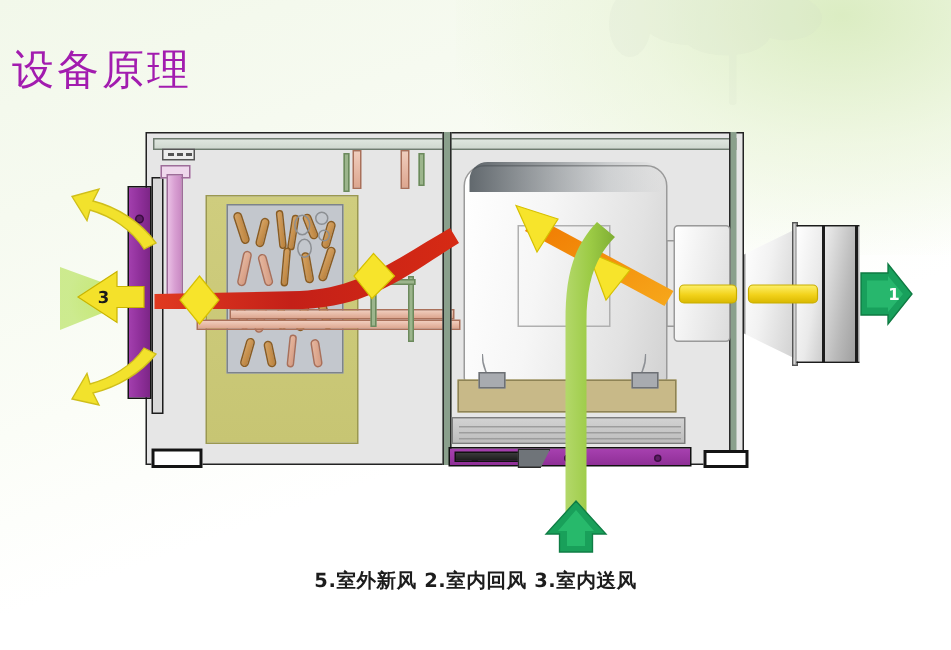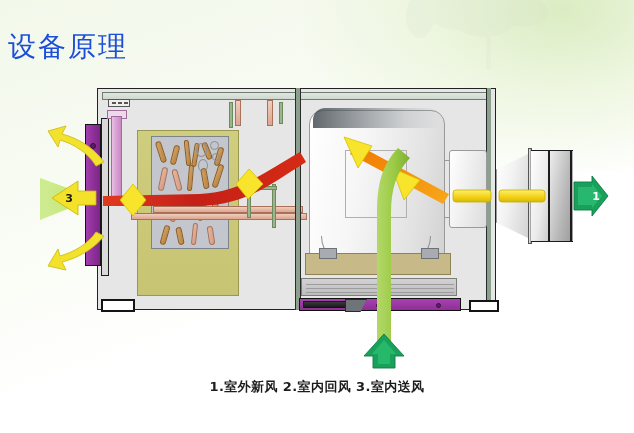"设备原理" .title { color: #1d4ed8 -> #a21caf }
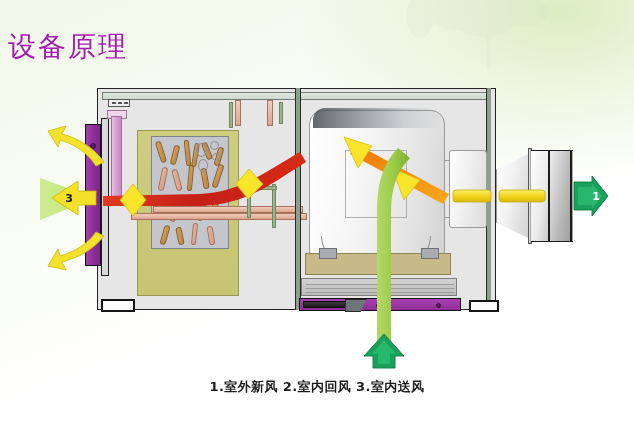"1.室外新风 2.室内回风 3.室内送风" div.caption { text: 1 -> 5 }
